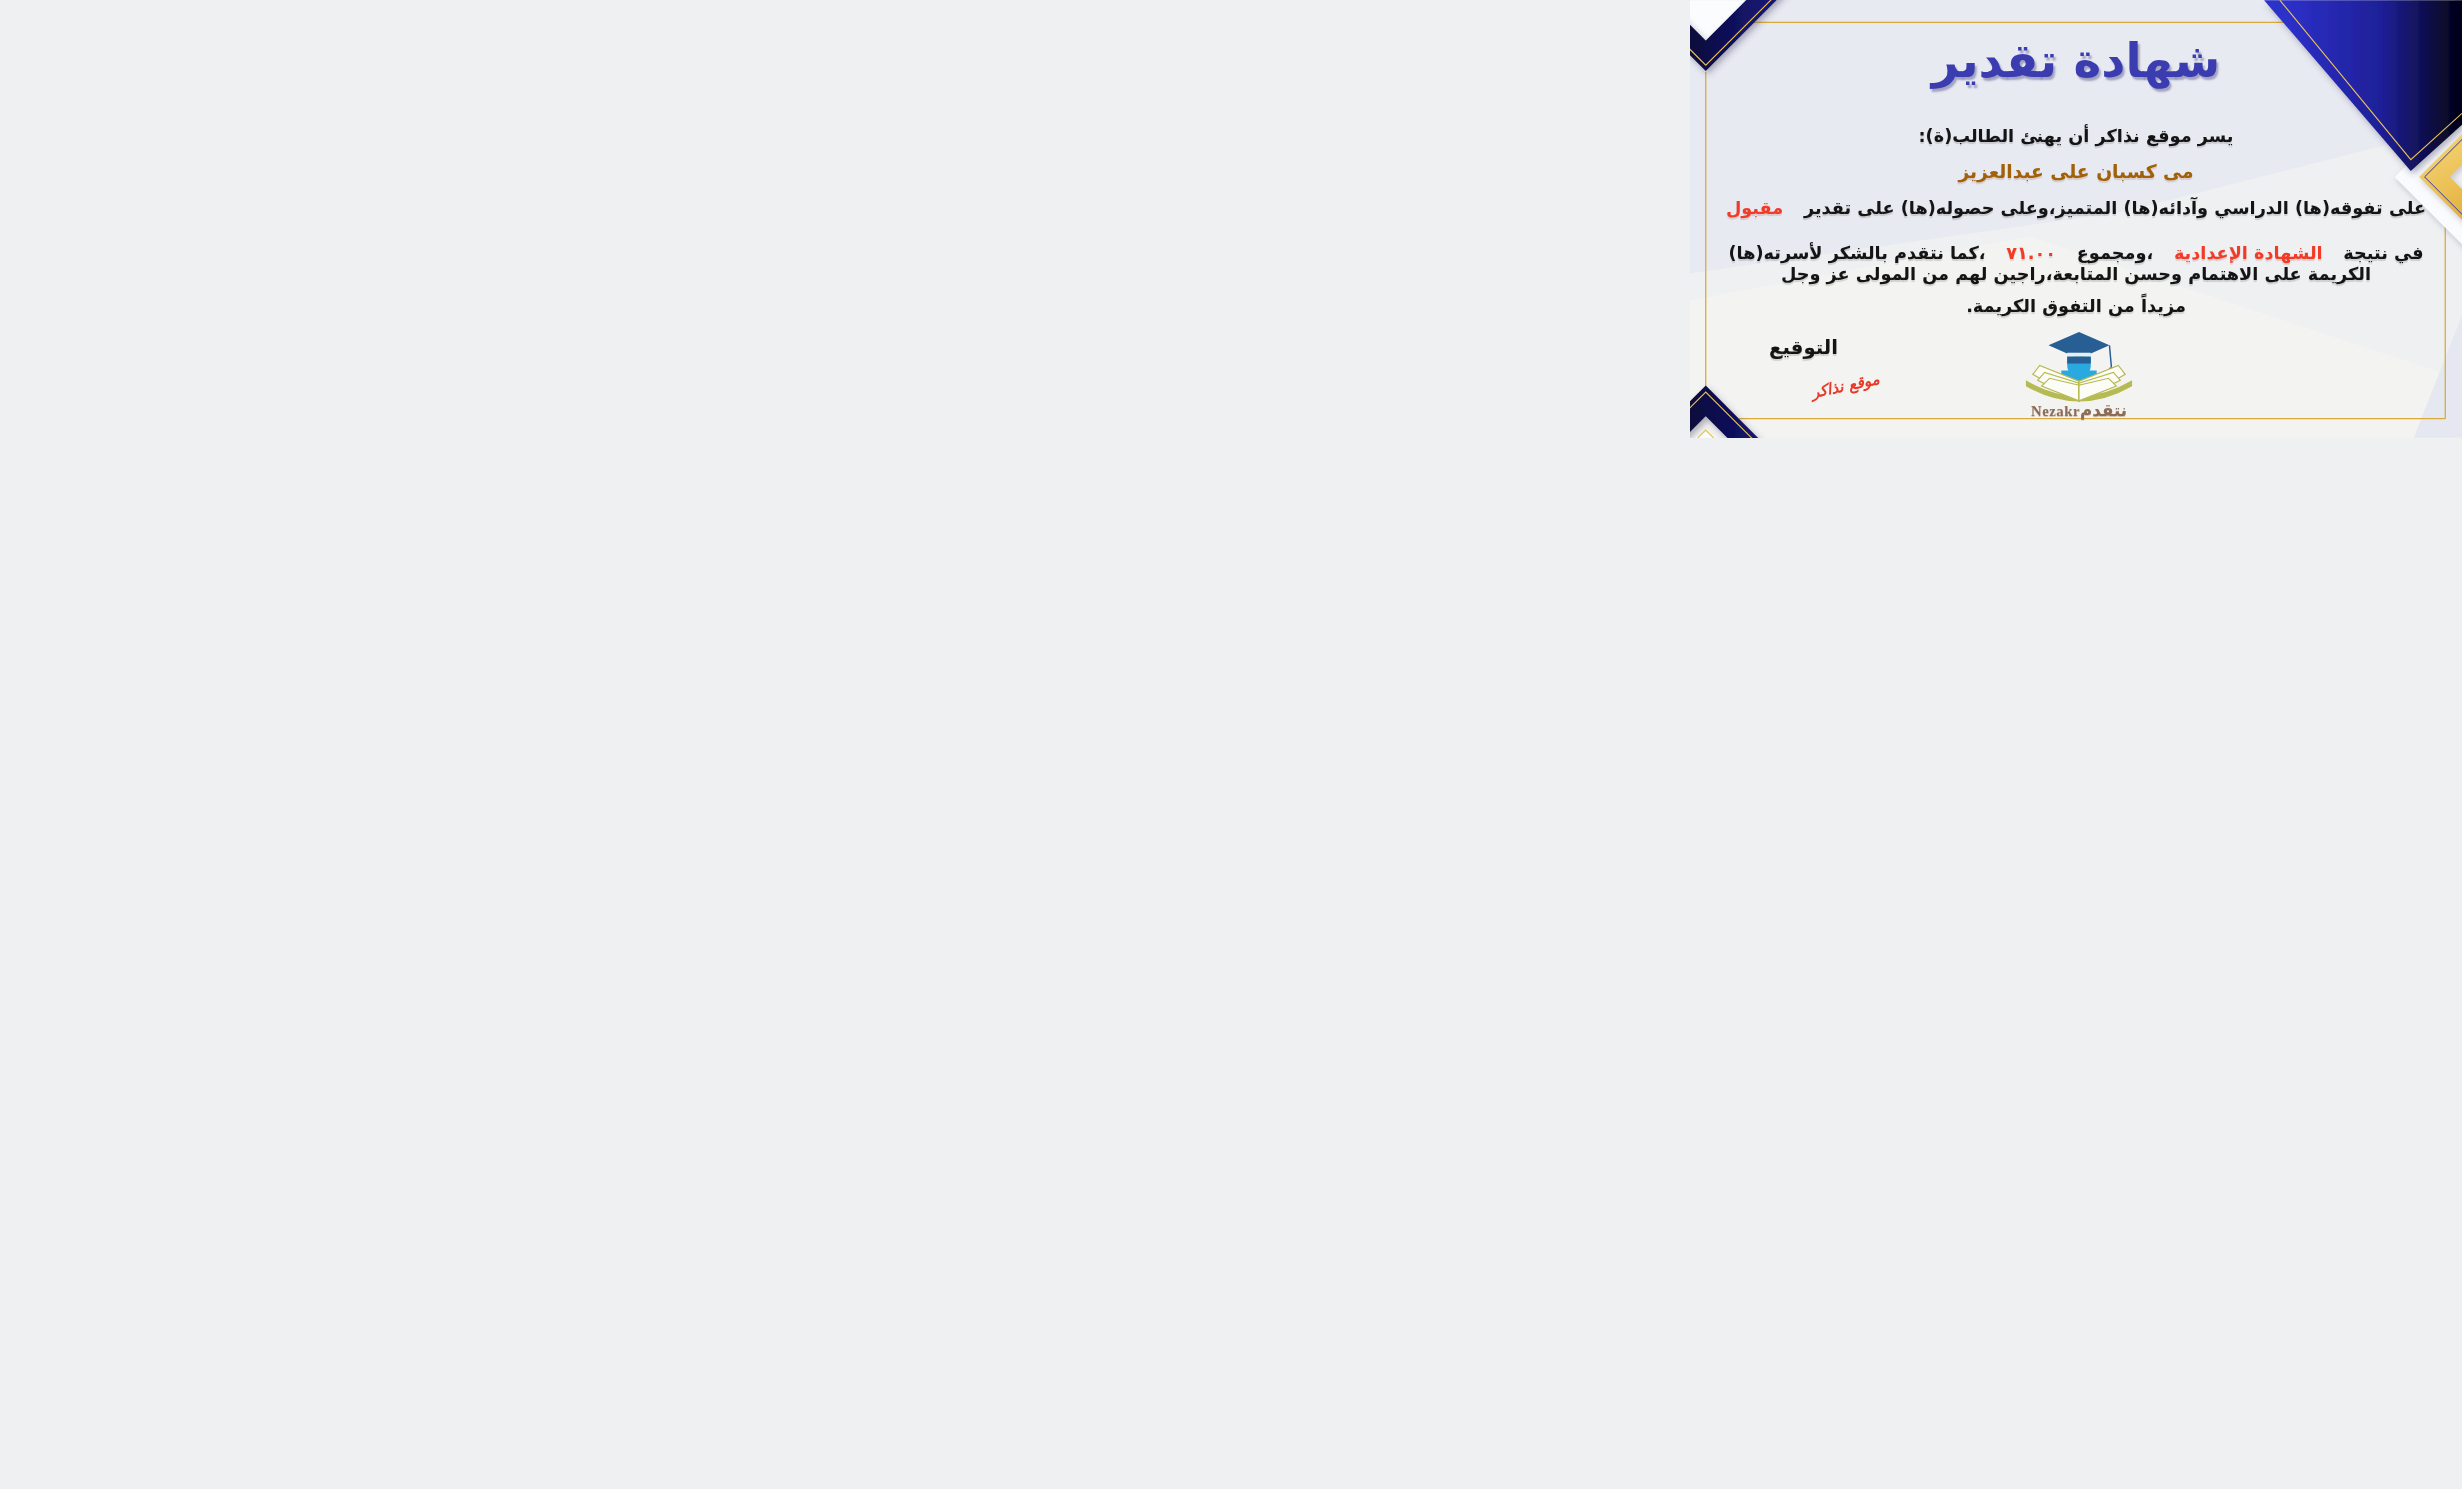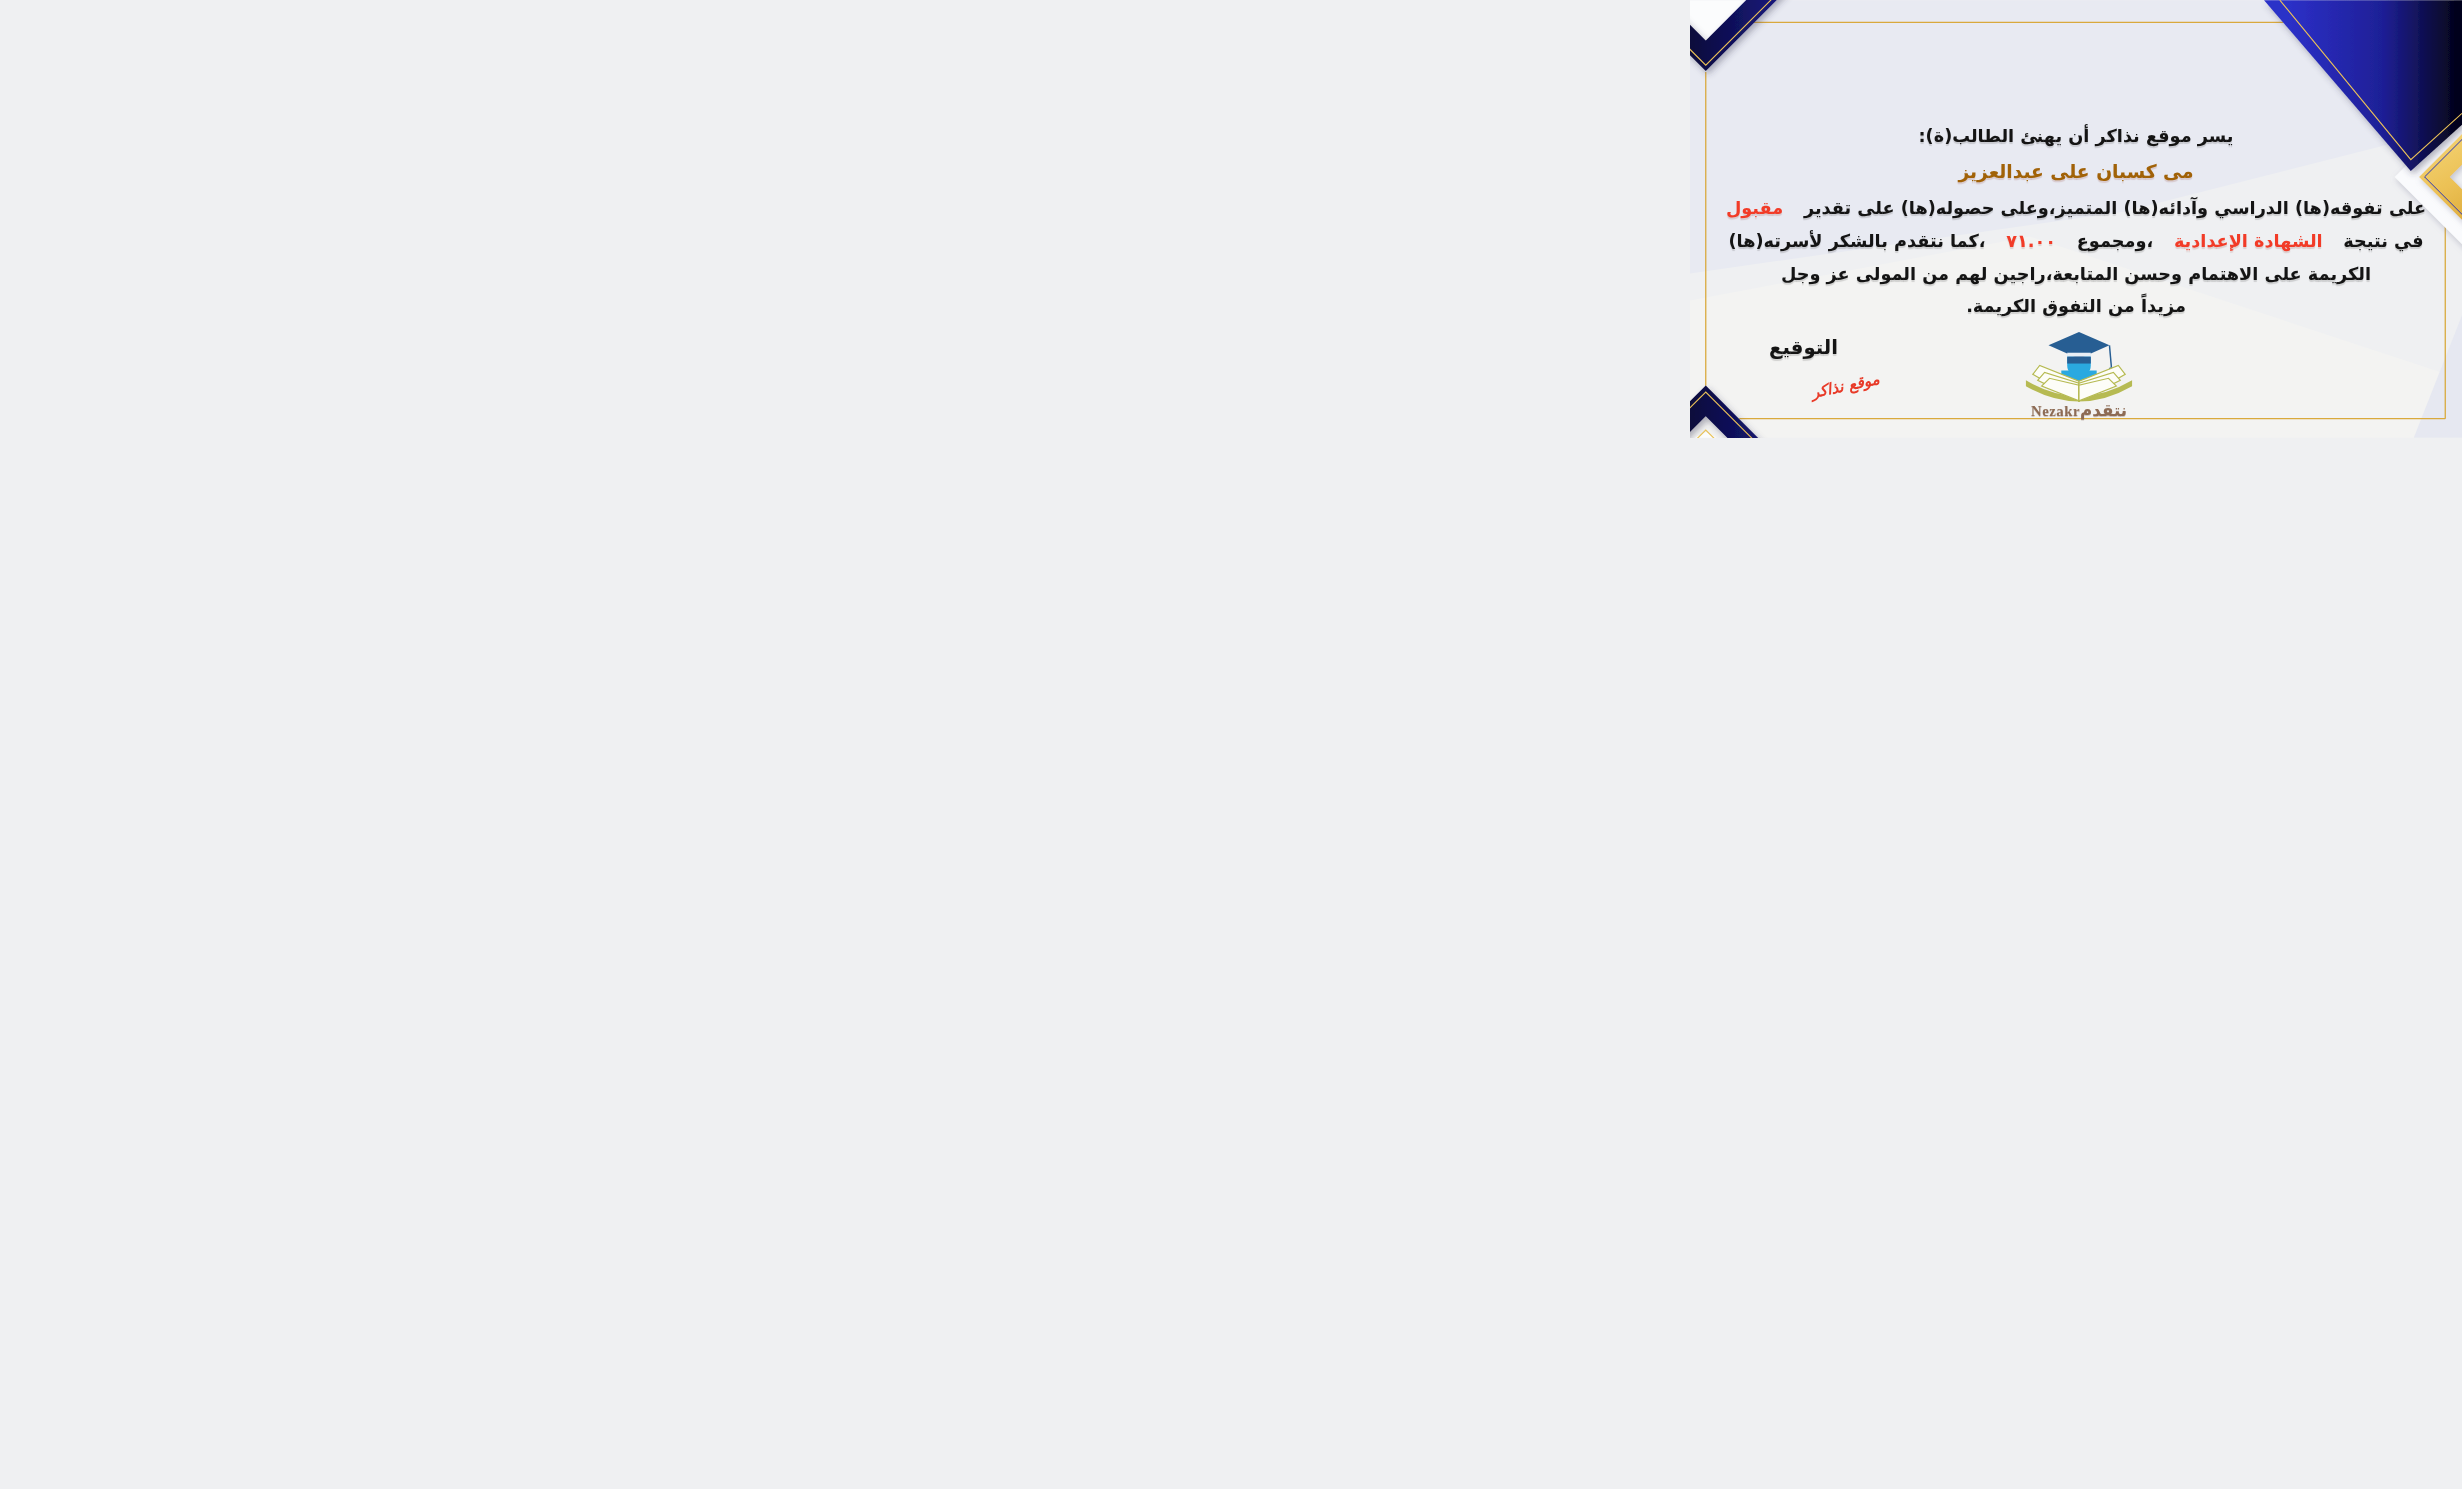"شهادة تقدير" div.cert-title { html: none -> <div>شهادة تقدير</div> }
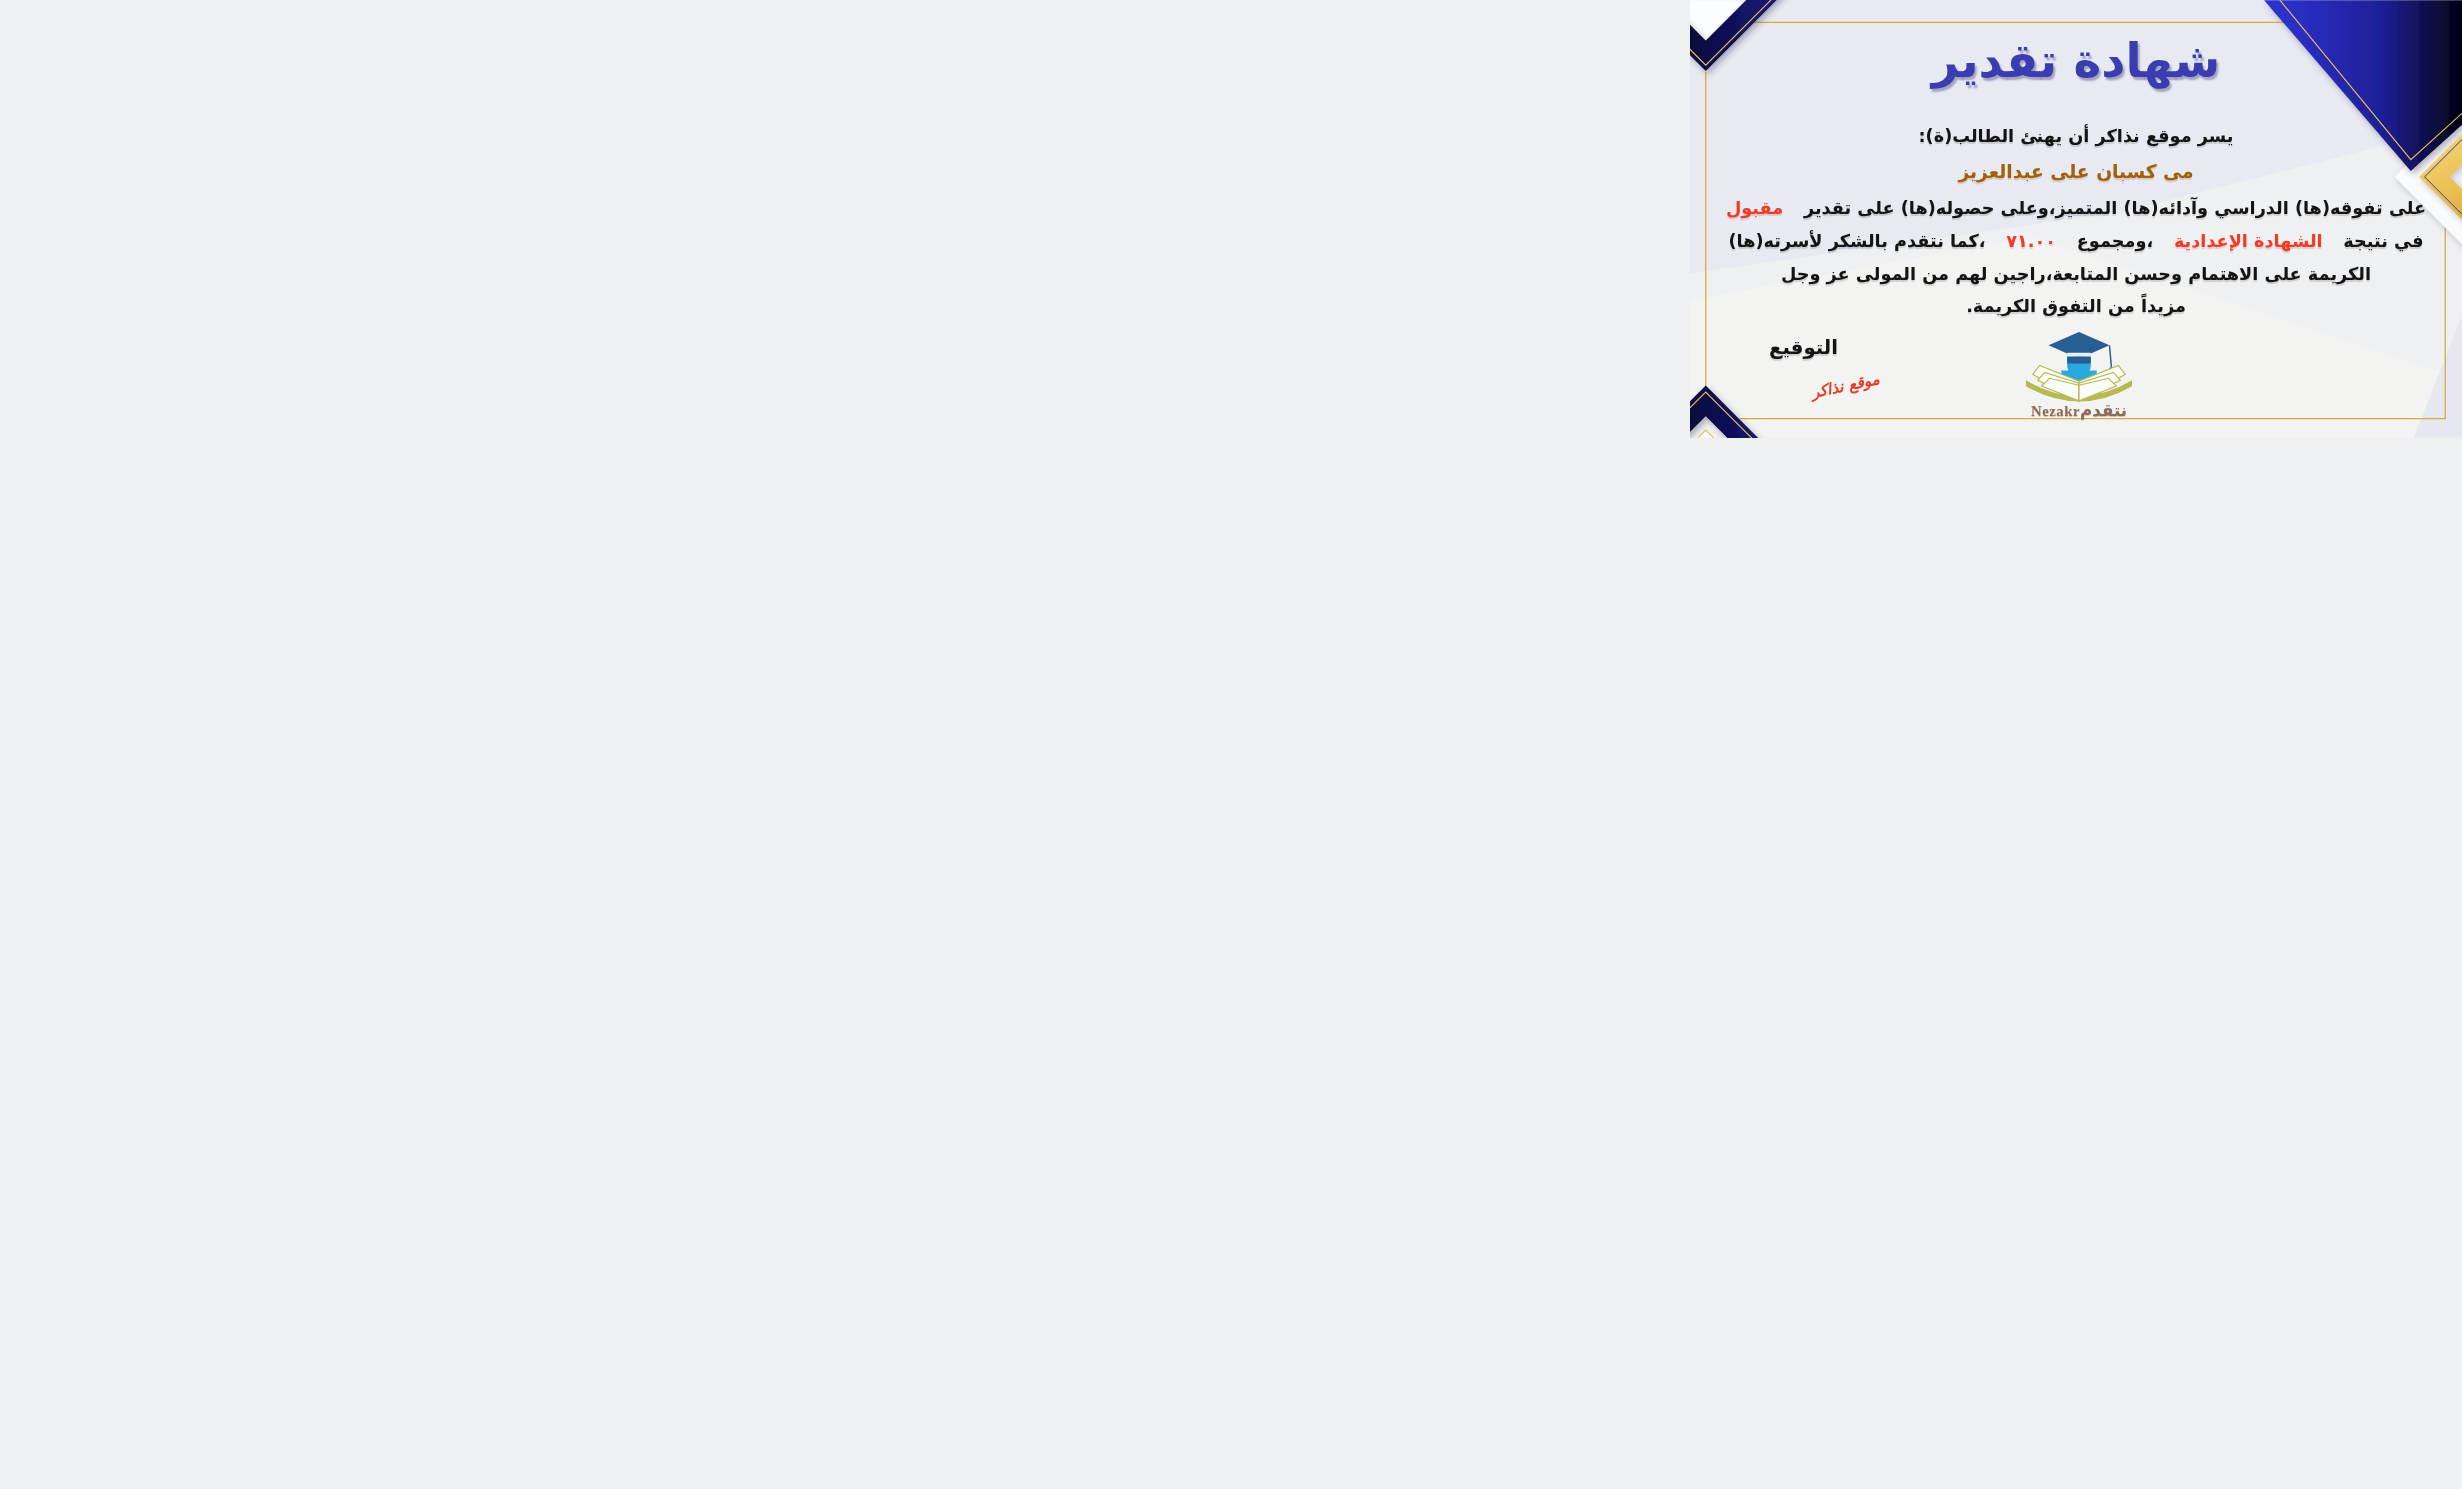"في نتيجةالشهادة" .l-4 { top: 229px -> 241px }
